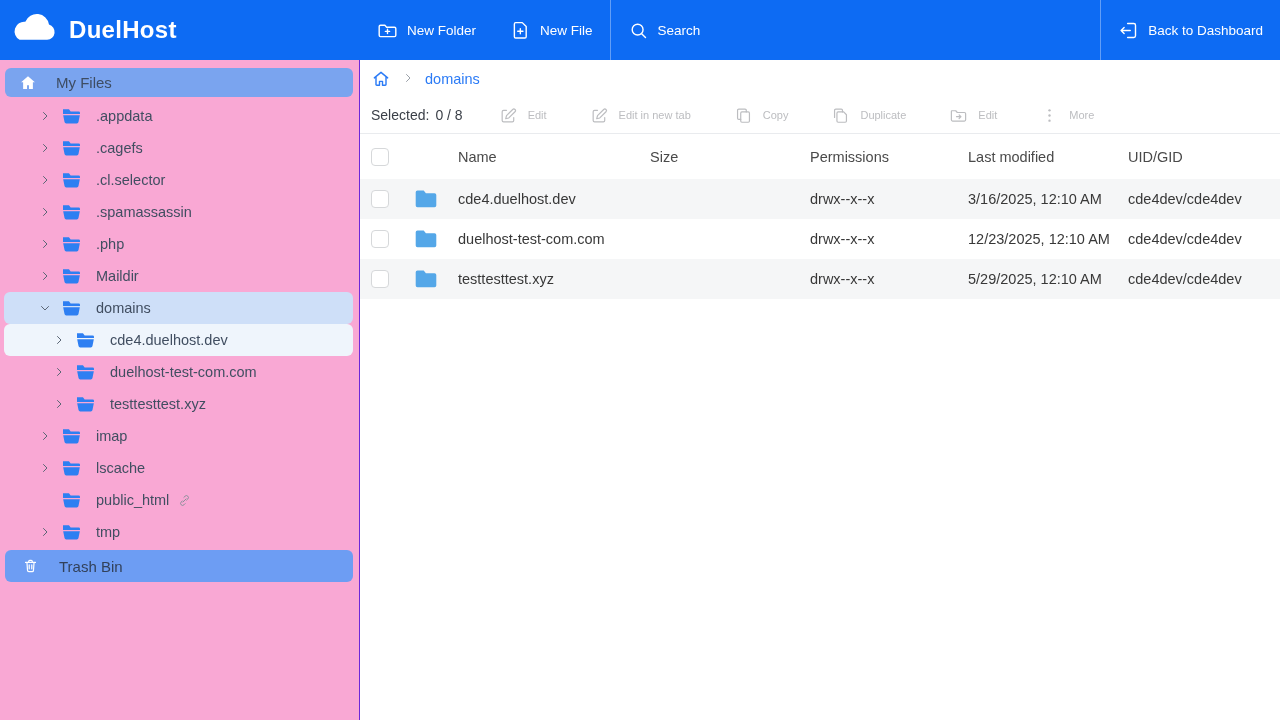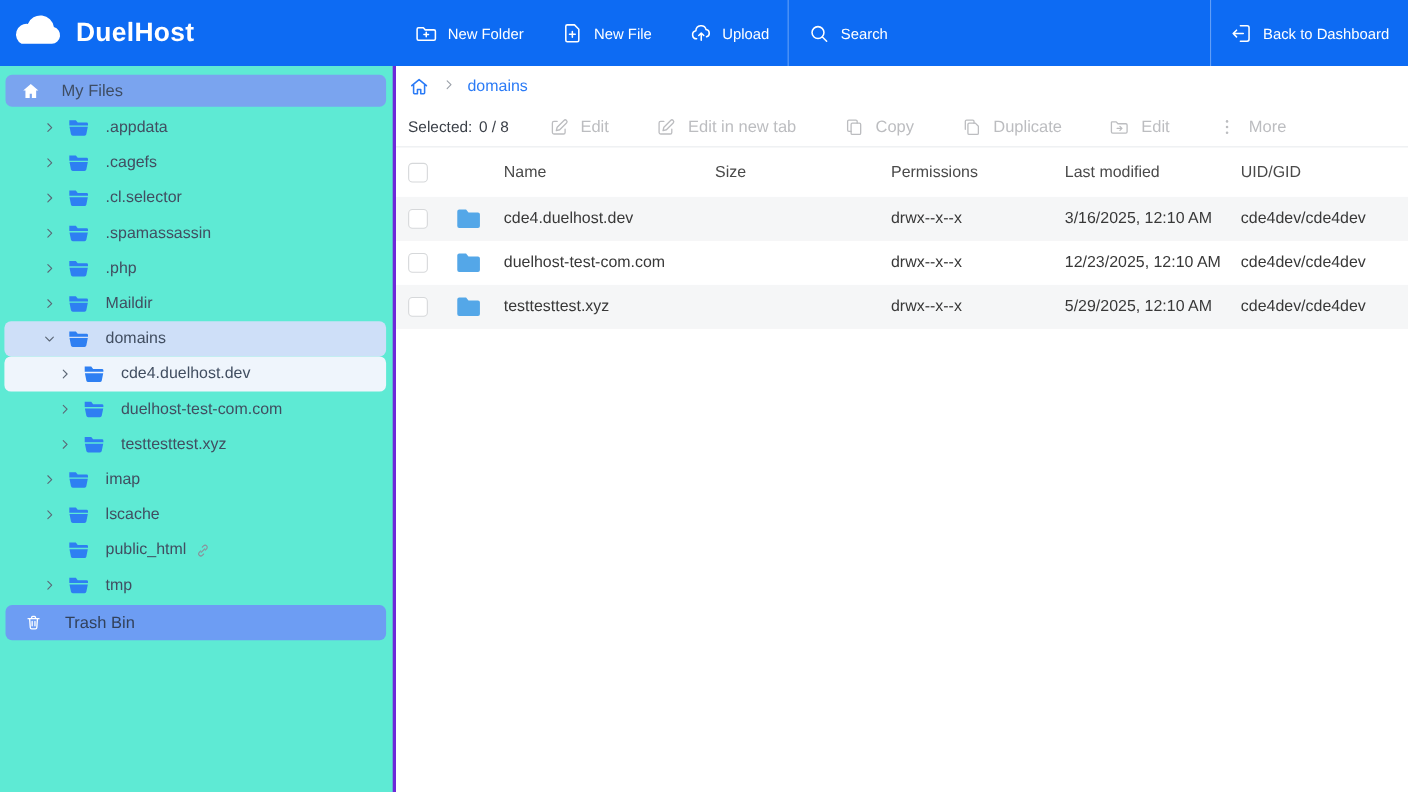"Upload" div.tb-btn { html: <div> <span> <svg> <path></path> <path></path> </svg> </span> <span>Upload</span> </div> -> none }
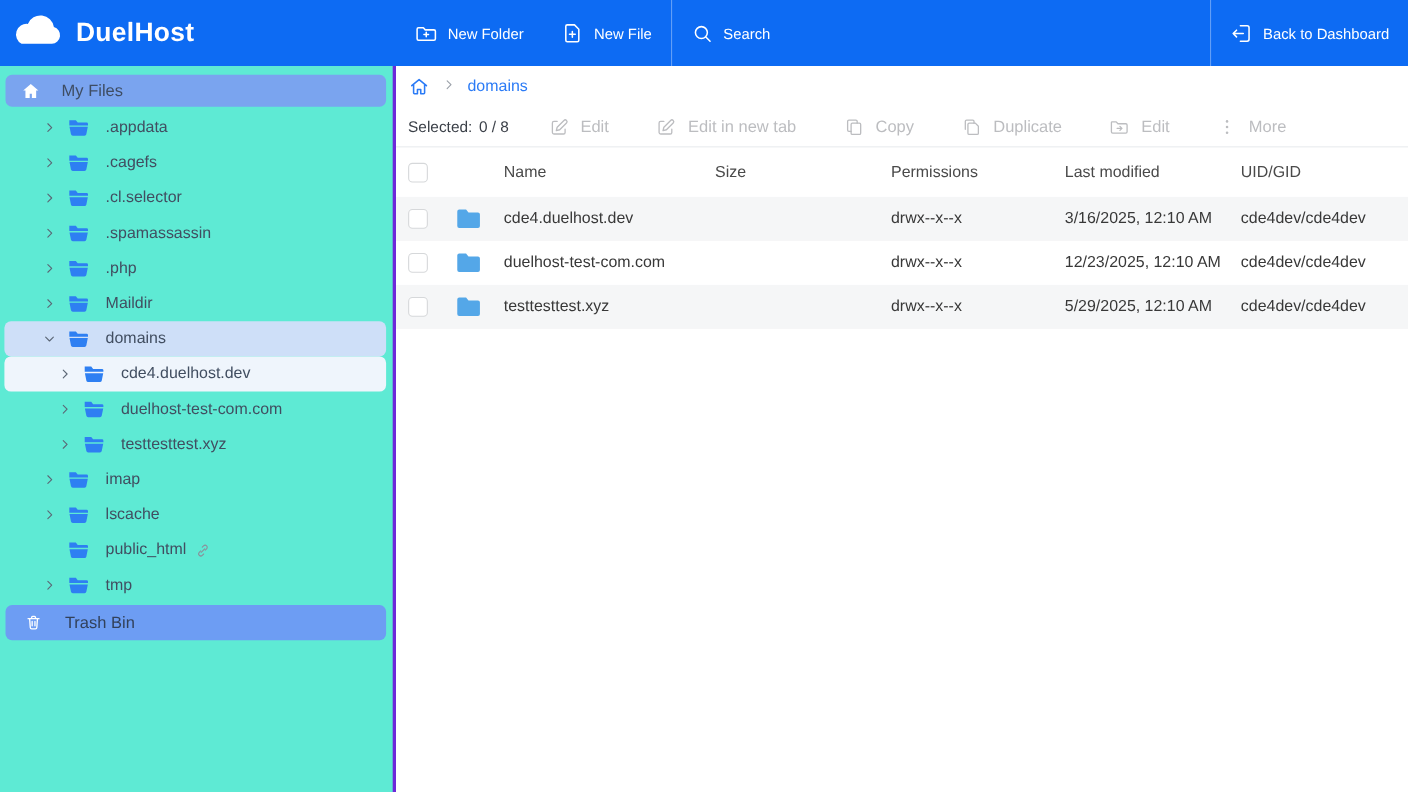"My Files" .sidebar { background: #5eead4 -> #f9a8d4; border-right: 3px solid #6d28d9 -> 1px solid #6d28d9 }
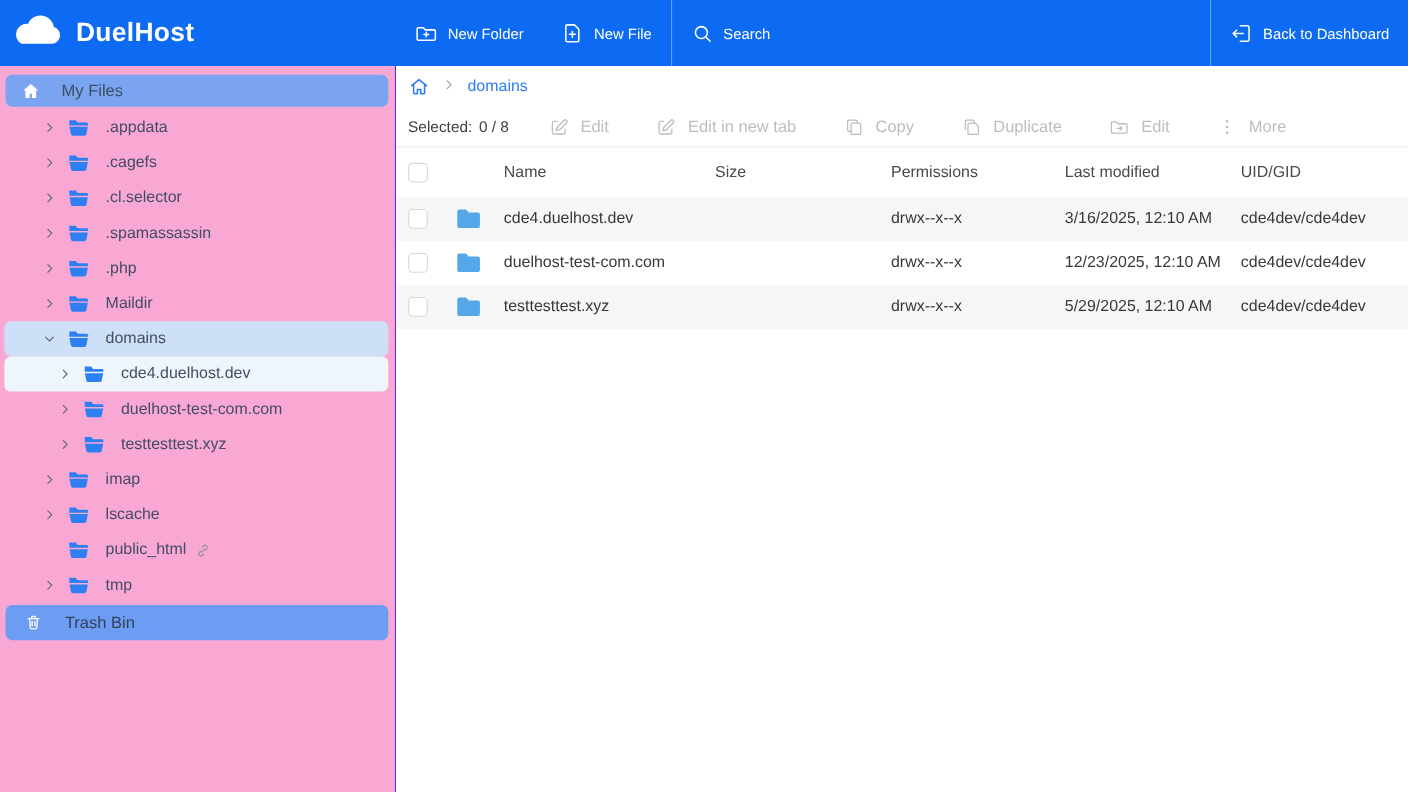"Edit" .tool-btn { font-size: 15px -> 11px }
